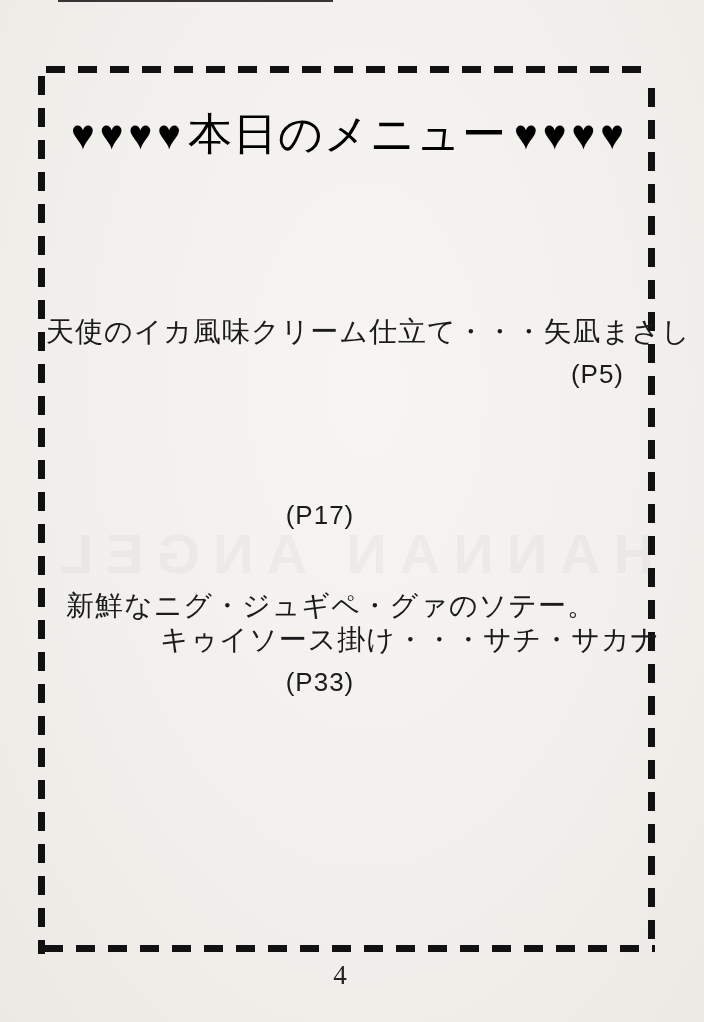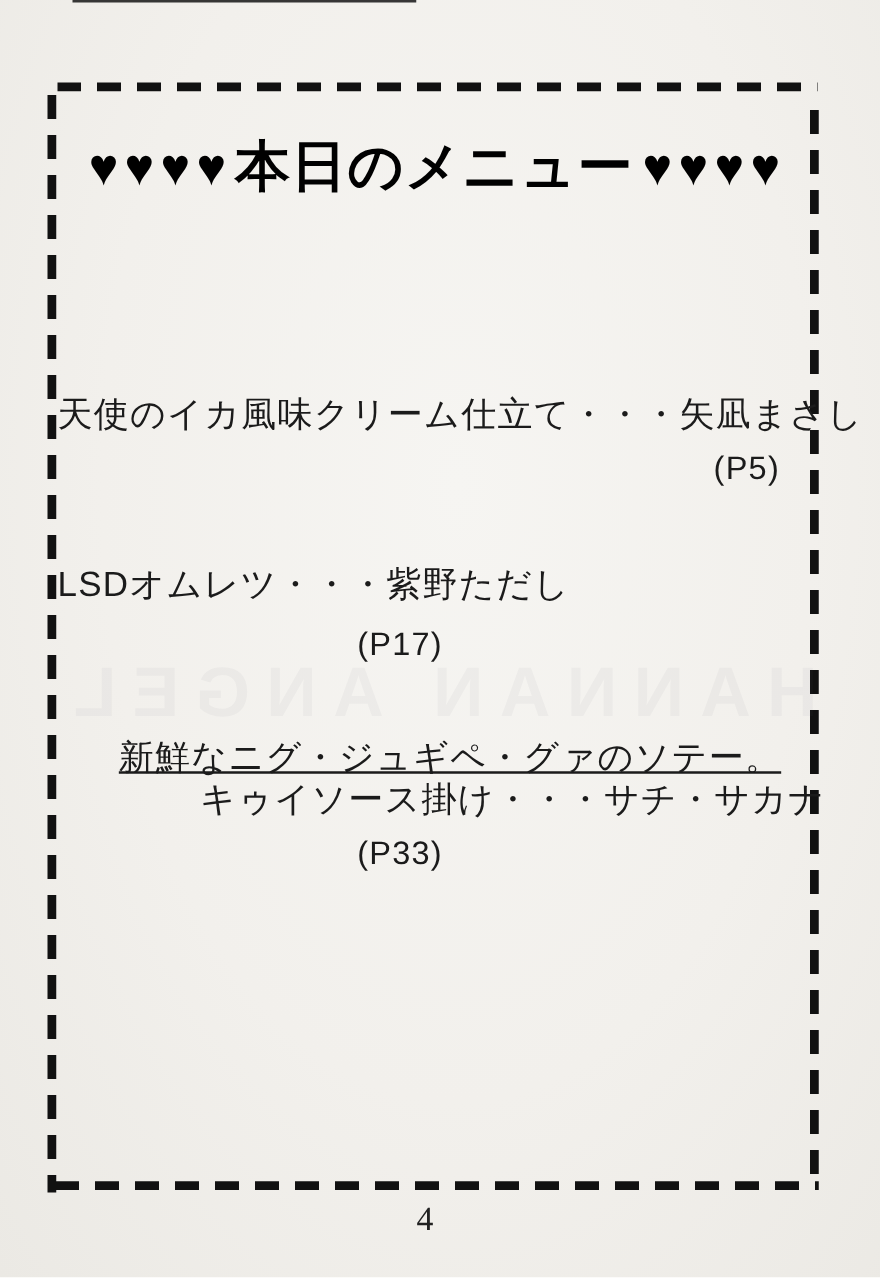"本日のメニュー" .heading-title { font-weight: 700 -> 400 }
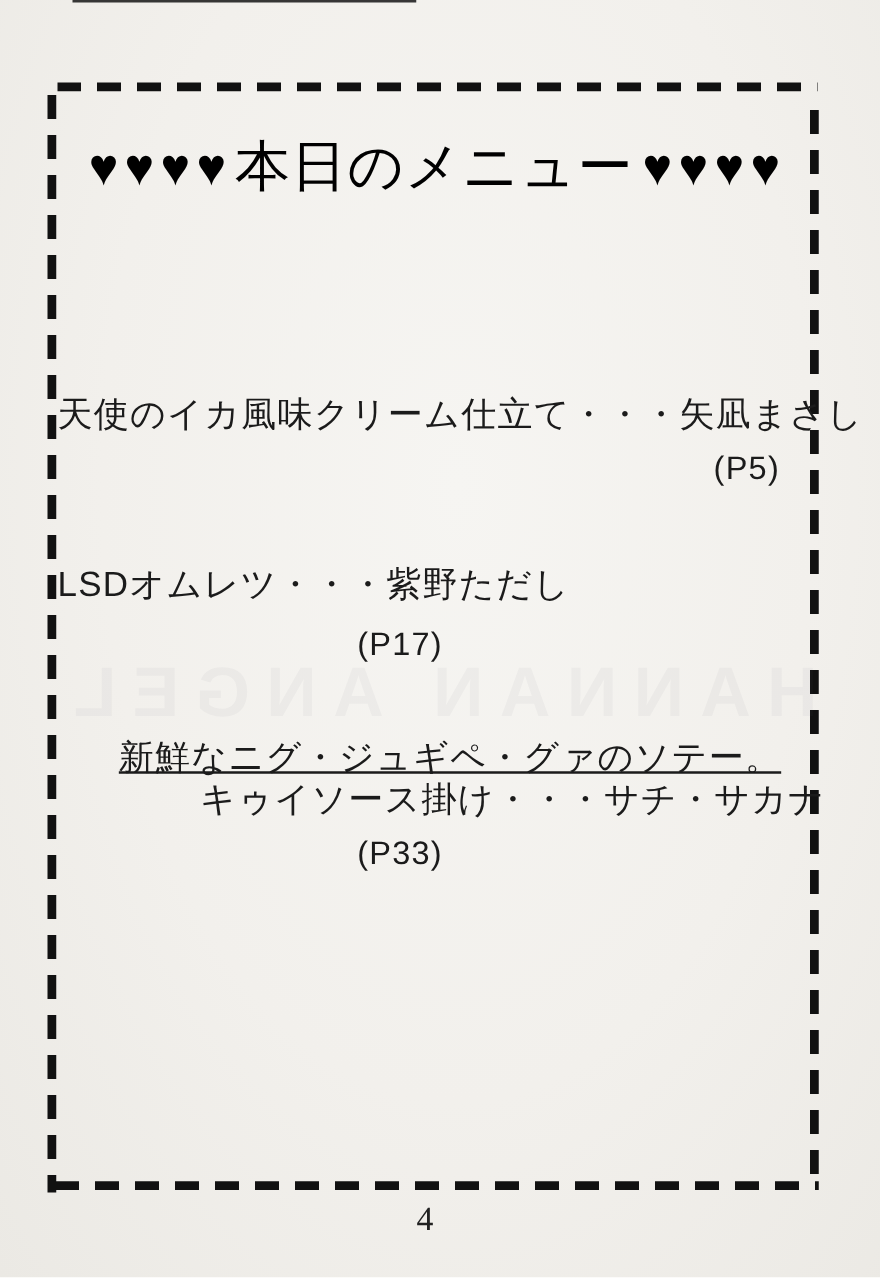"LSDオムレツ・・・紫野ただし" div.menu-line { html: <div>LSDオムレツ・・・紫野ただし</div> -> none }
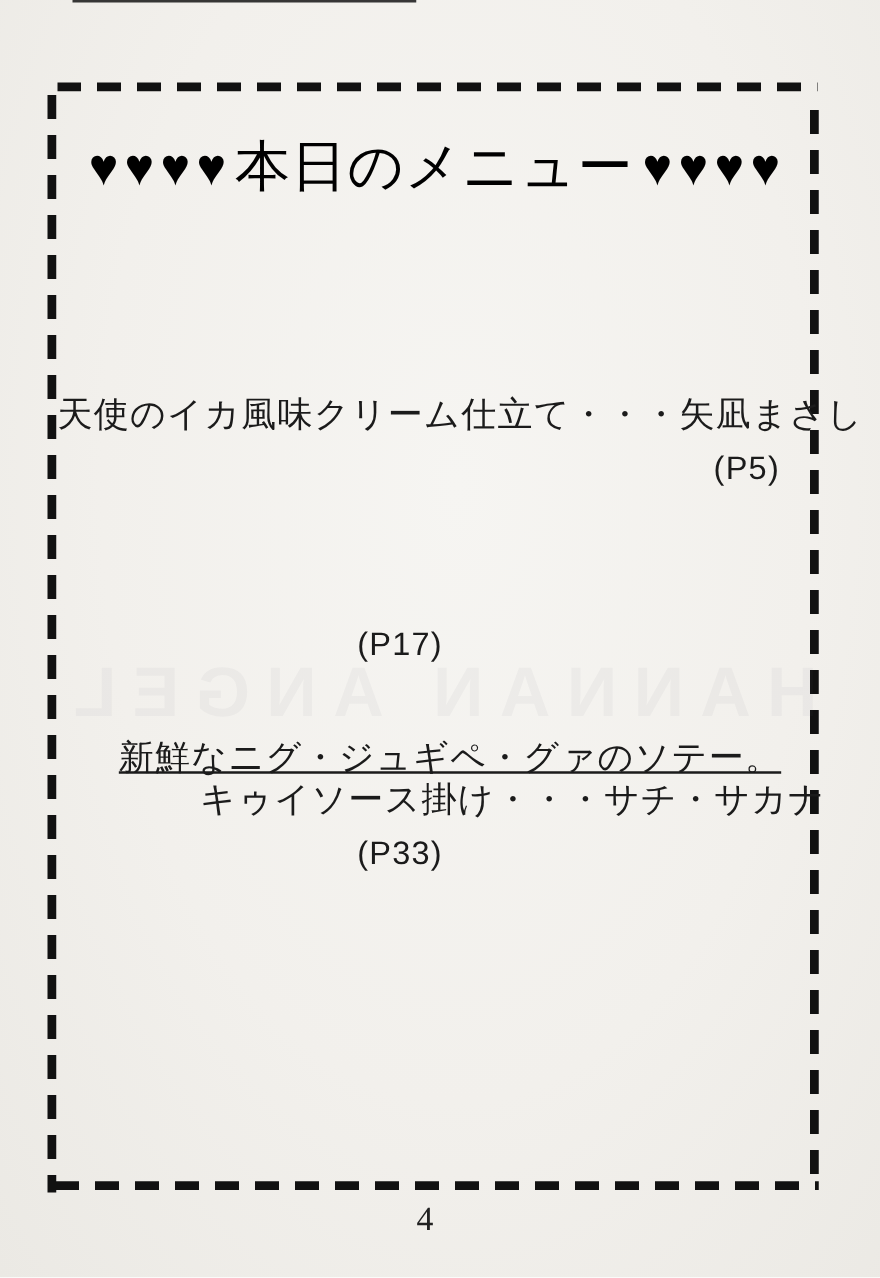"新鮮なニグ・ジュギペ・グァのソテー。" .item3-line1 { text-align: center -> left; text-decoration: underline -> none }
